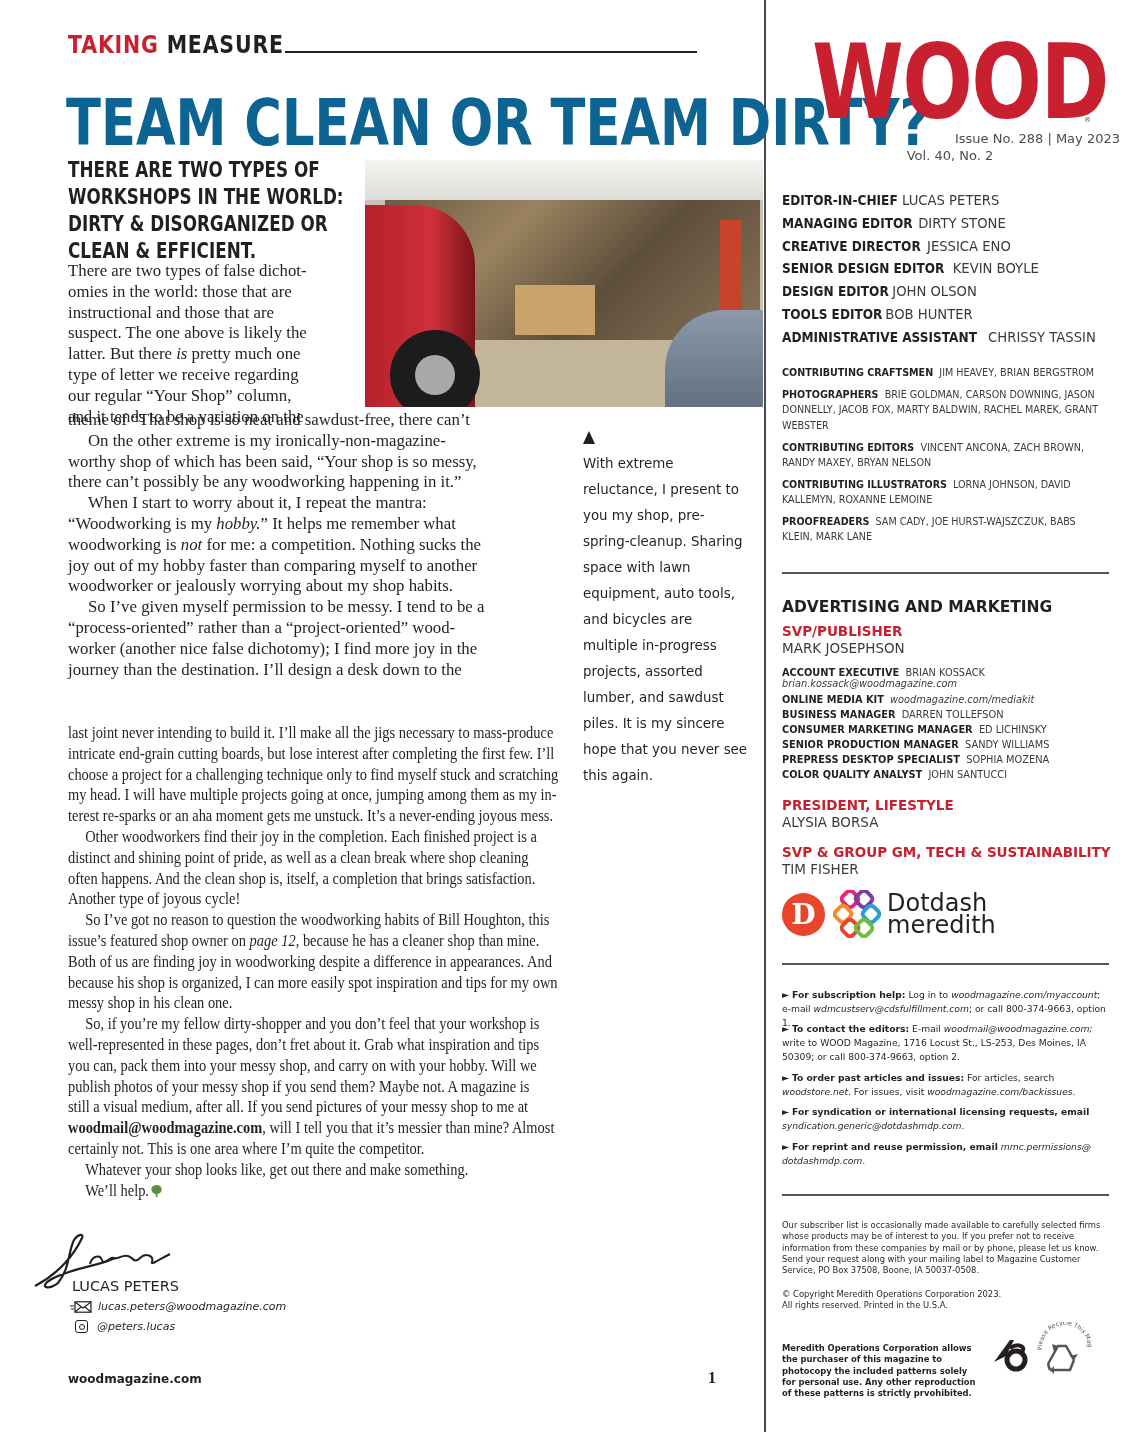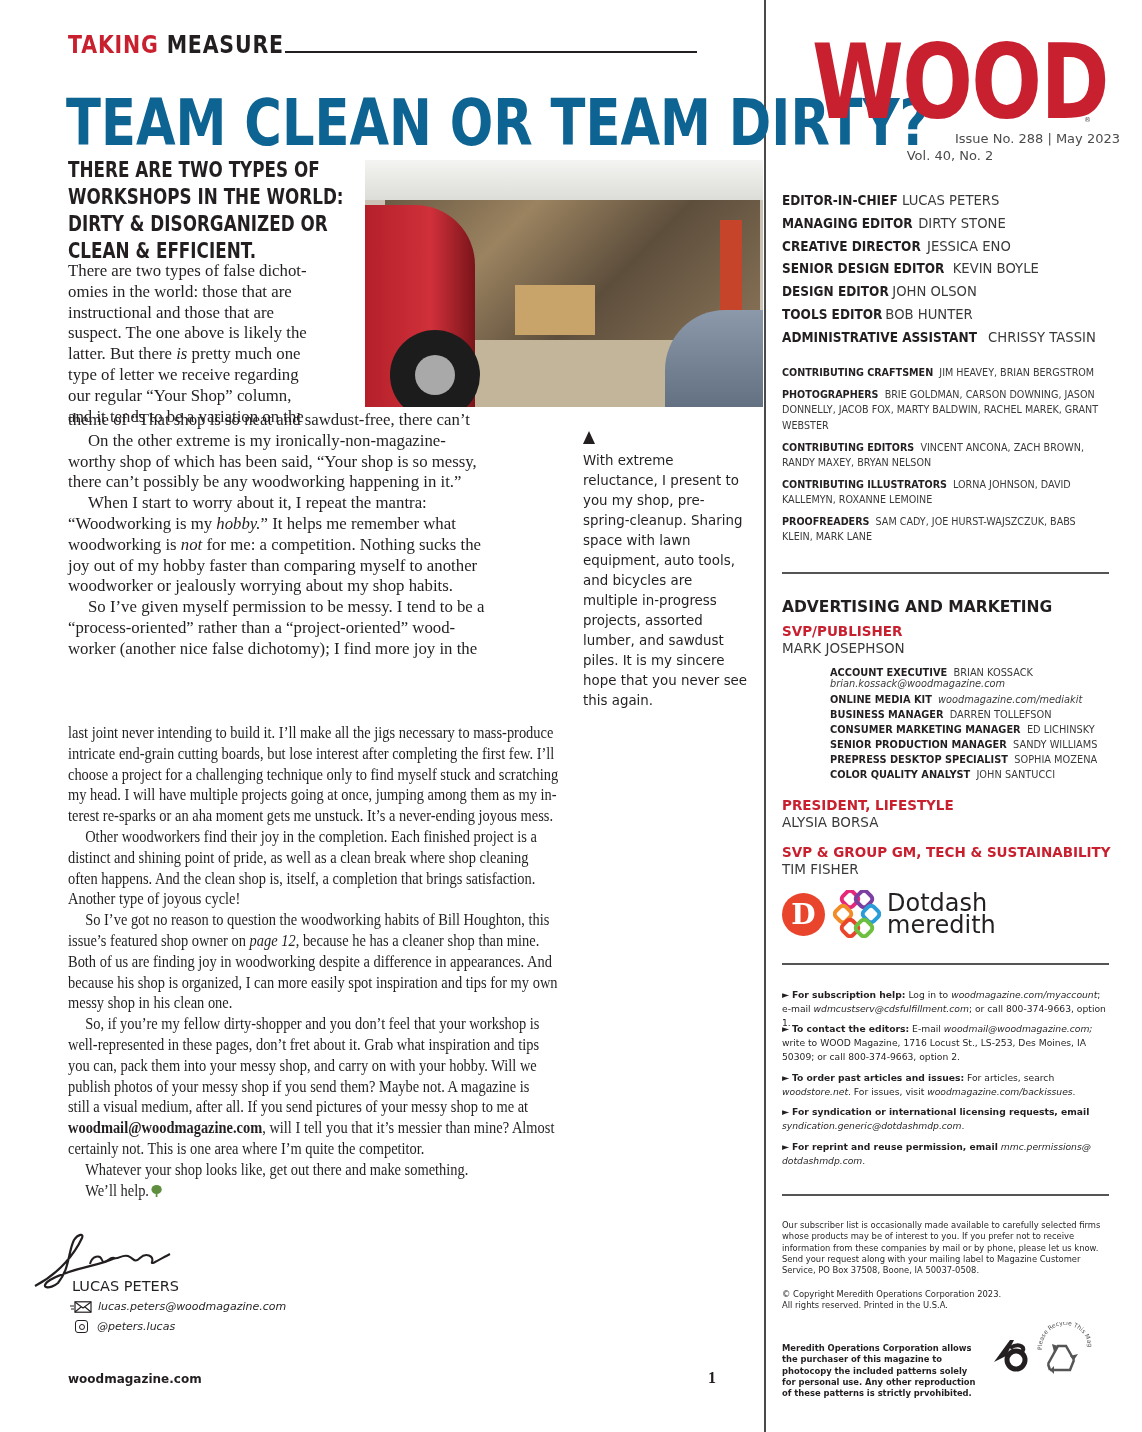"With extreme reluctance, I present" .caption { line-height: 20px -> 26px }
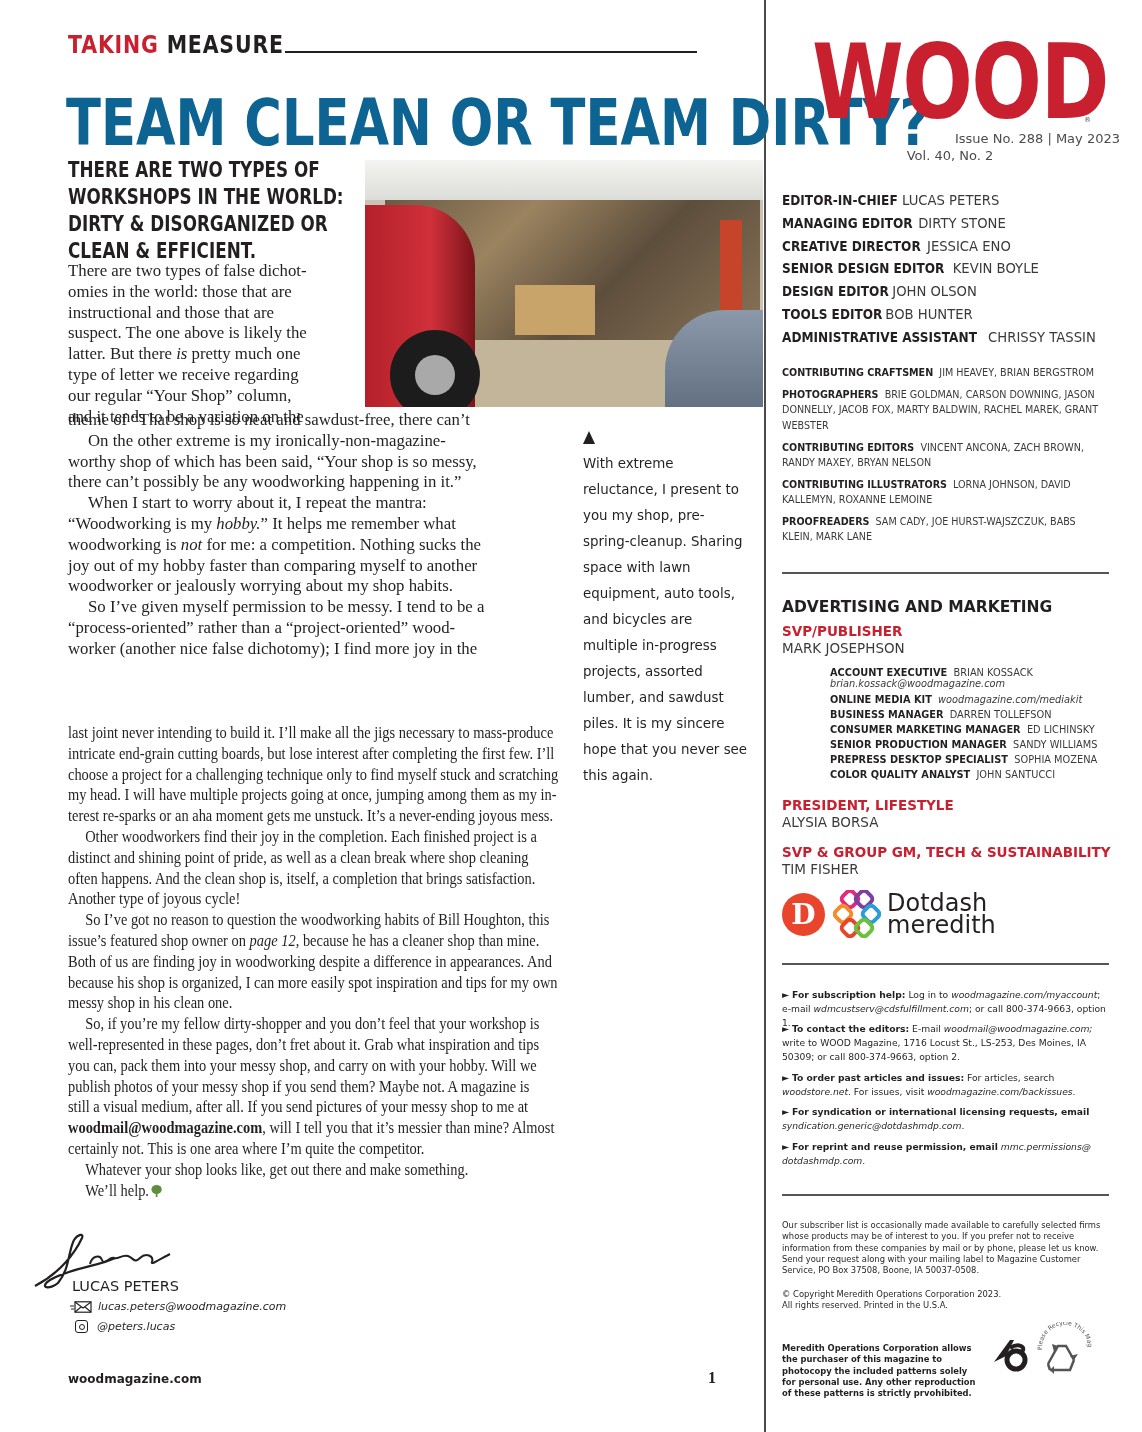"journey than the destination. I’ll" div { html: none -> <div>journey than the destination. I’ll design a desk down to the</div> }
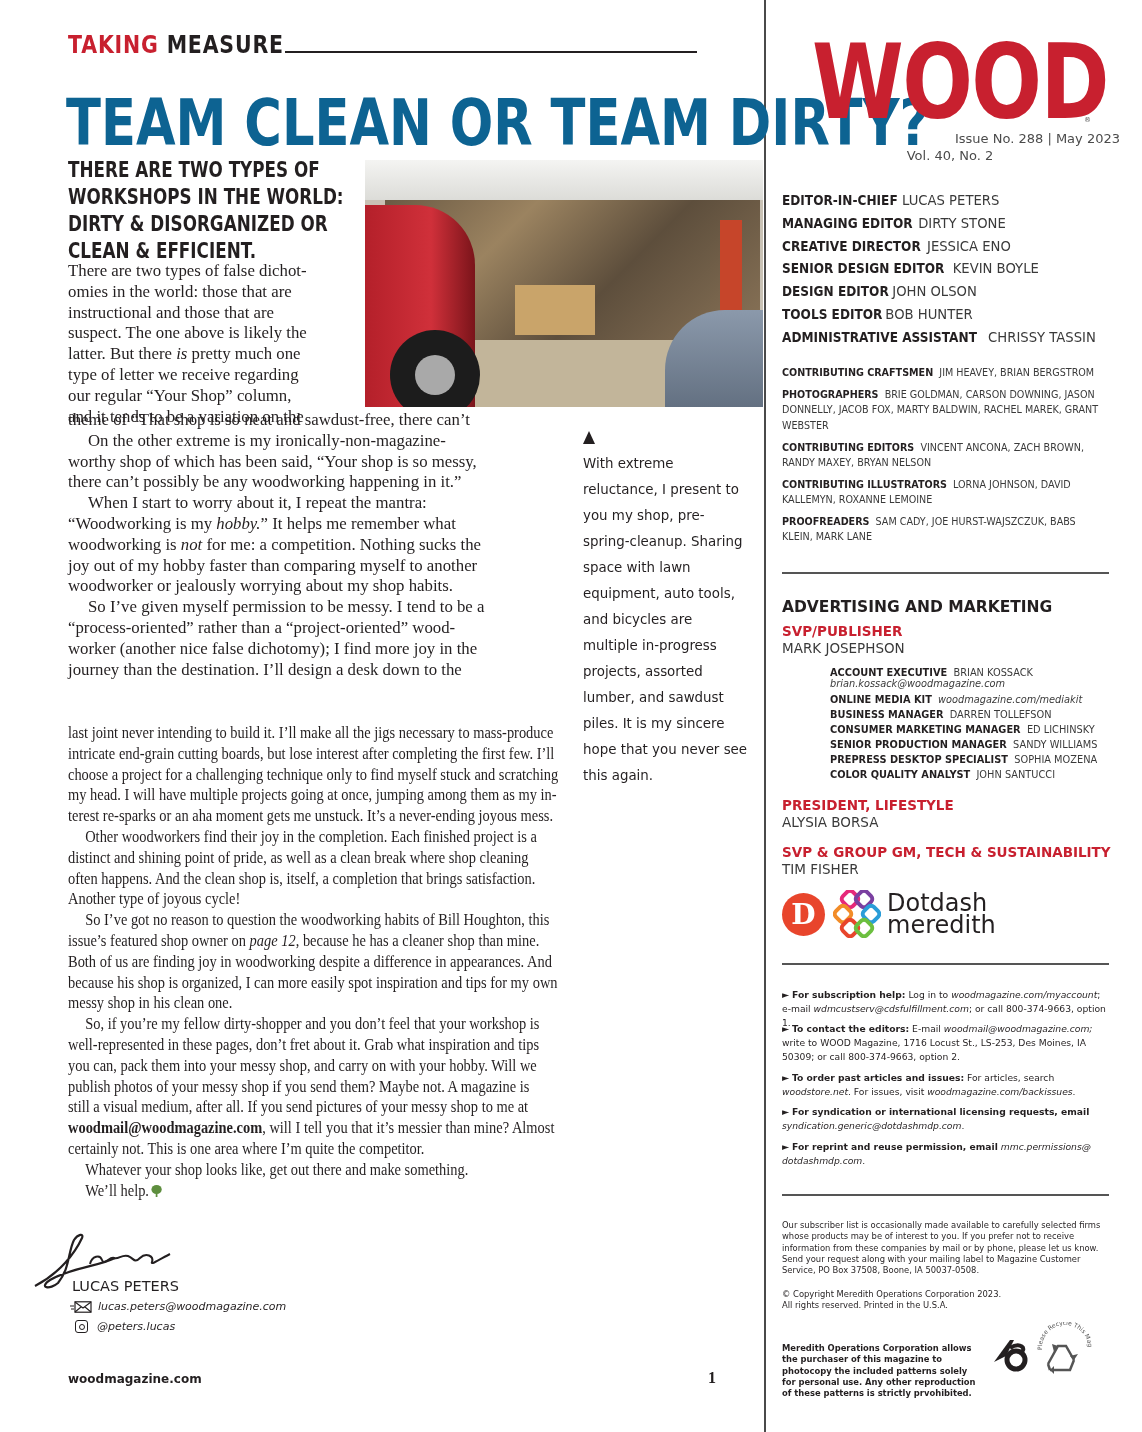"ACCOUNT EXECUTIVE BRIAN KOSSACK" .adv-list { margin-left: 48px -> none }
